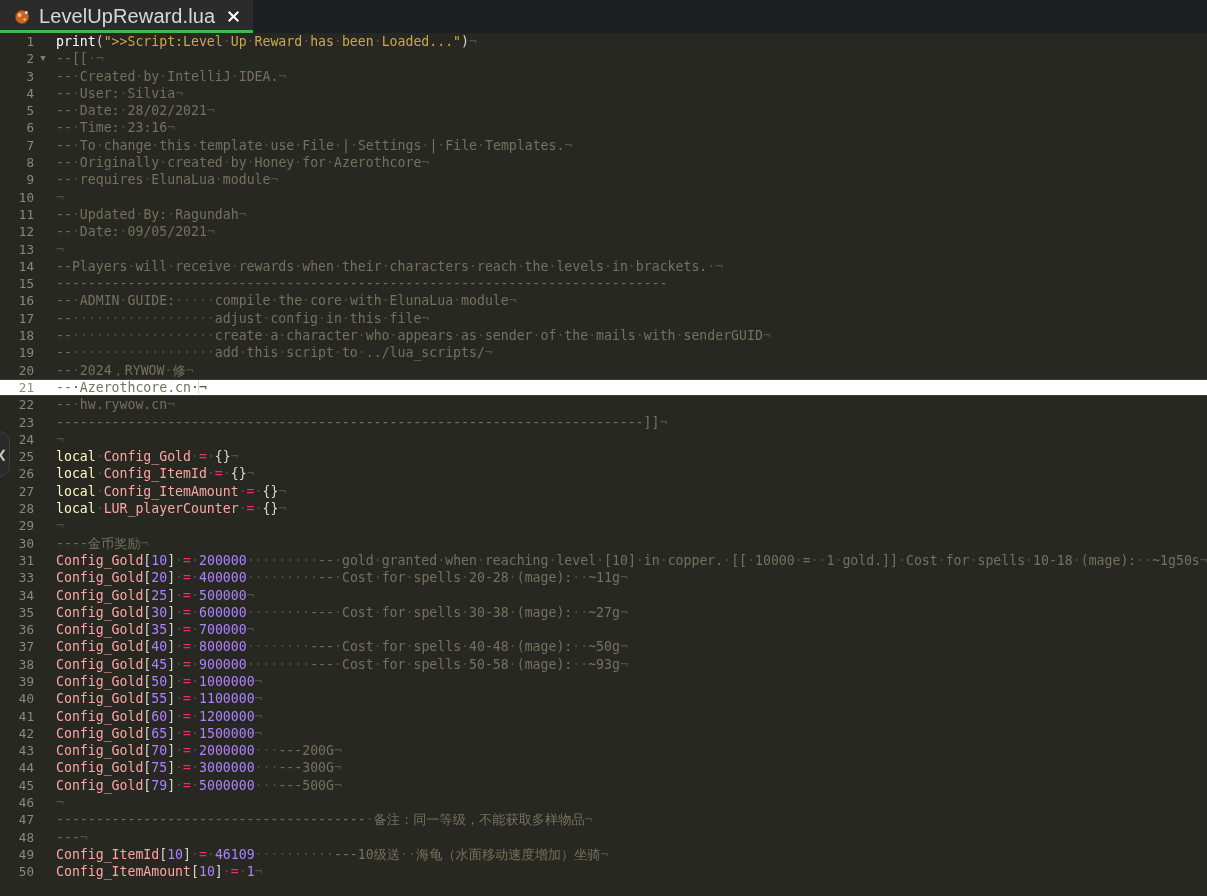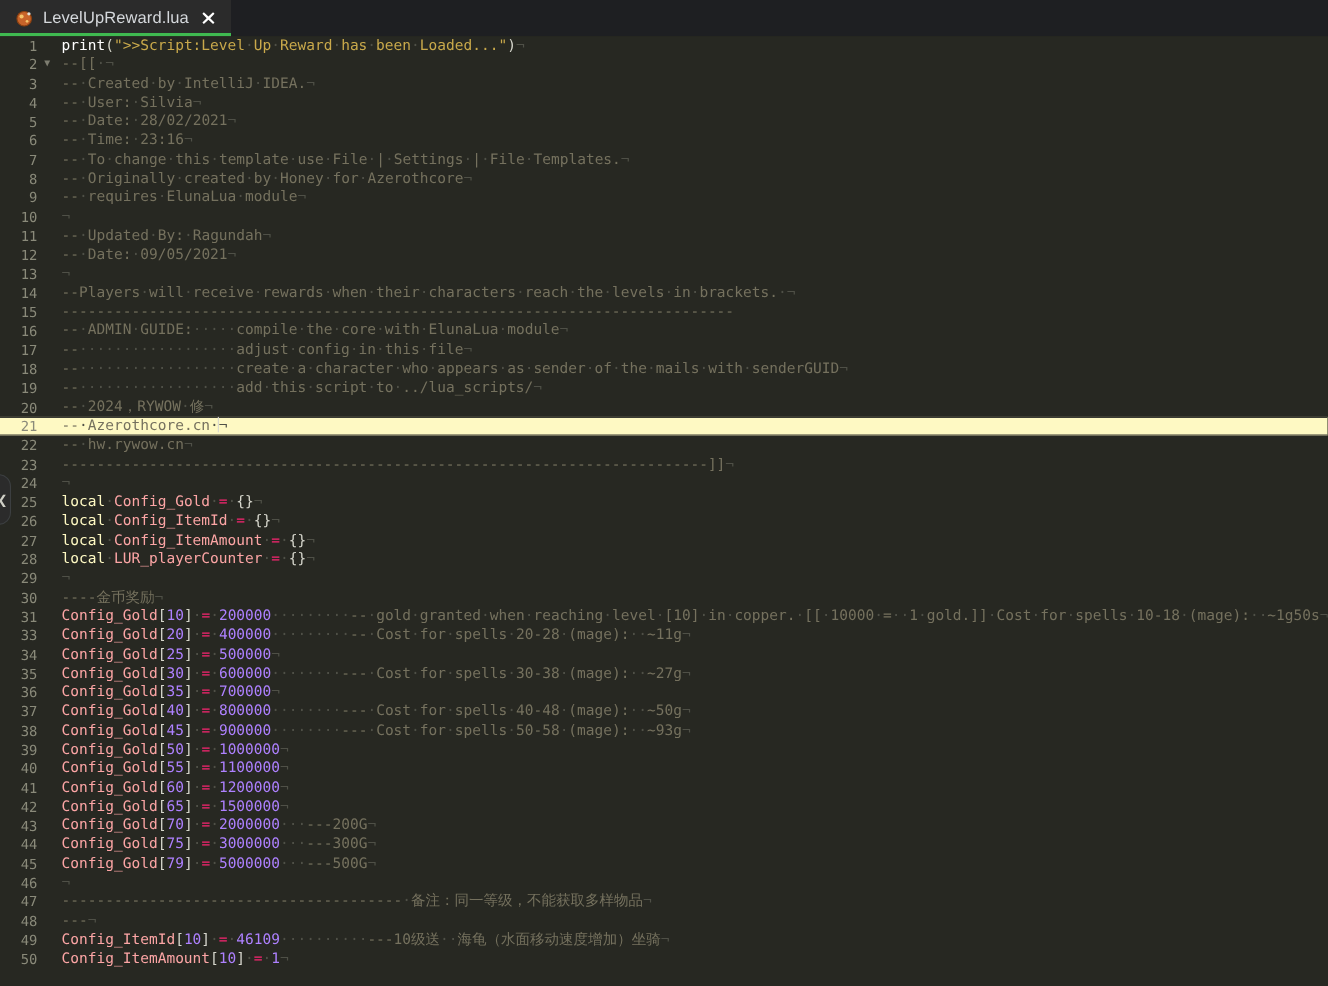"LevelUpReward.lua" .tab-title { font-size: 15px -> 20px }
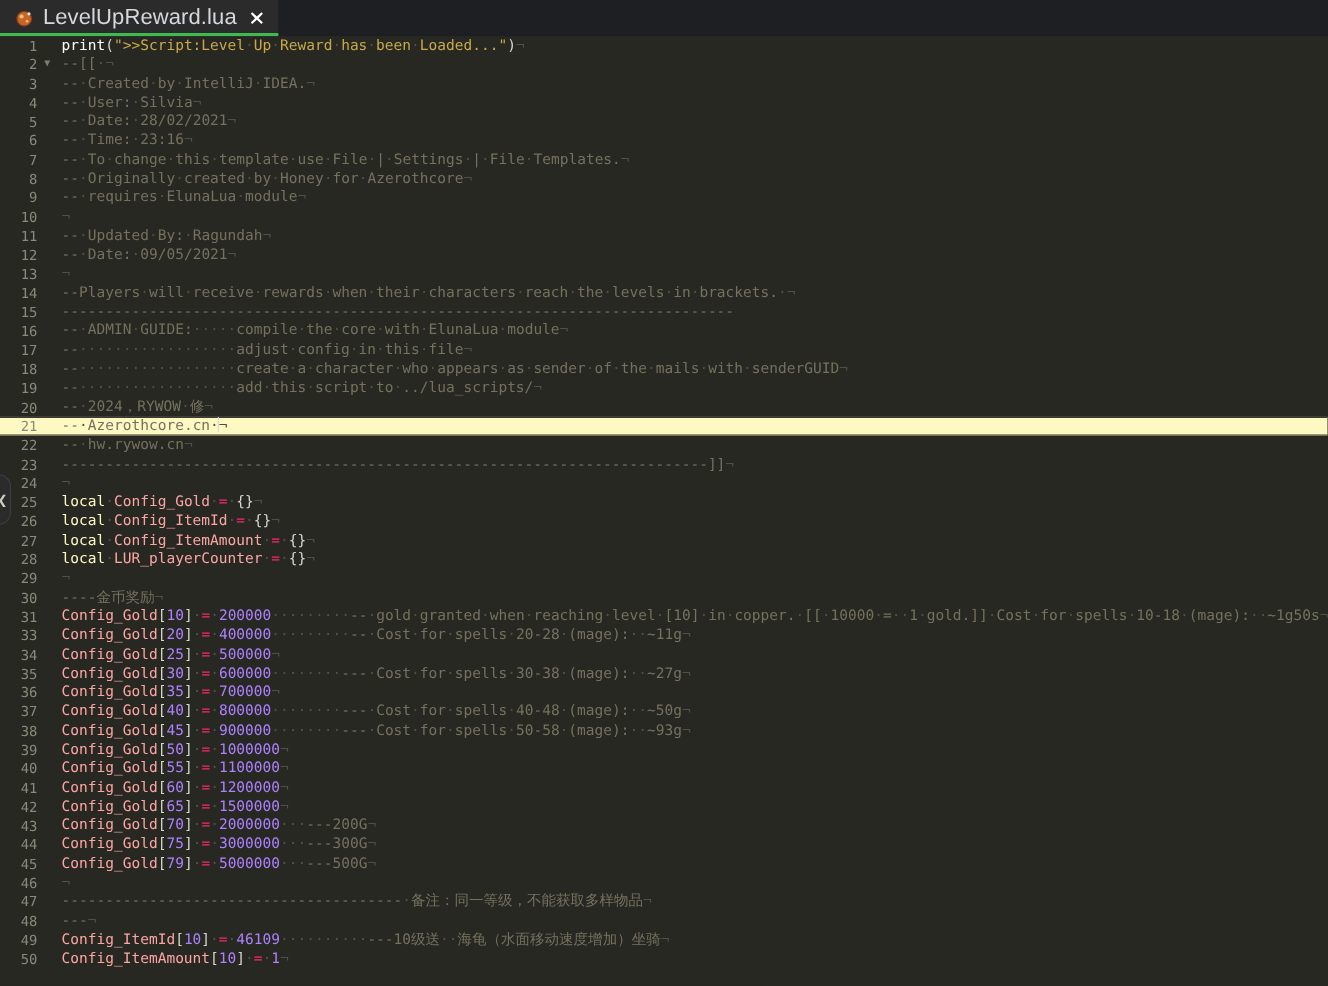"21" .row.current { background: #fef9c3 -> #ffffff }
